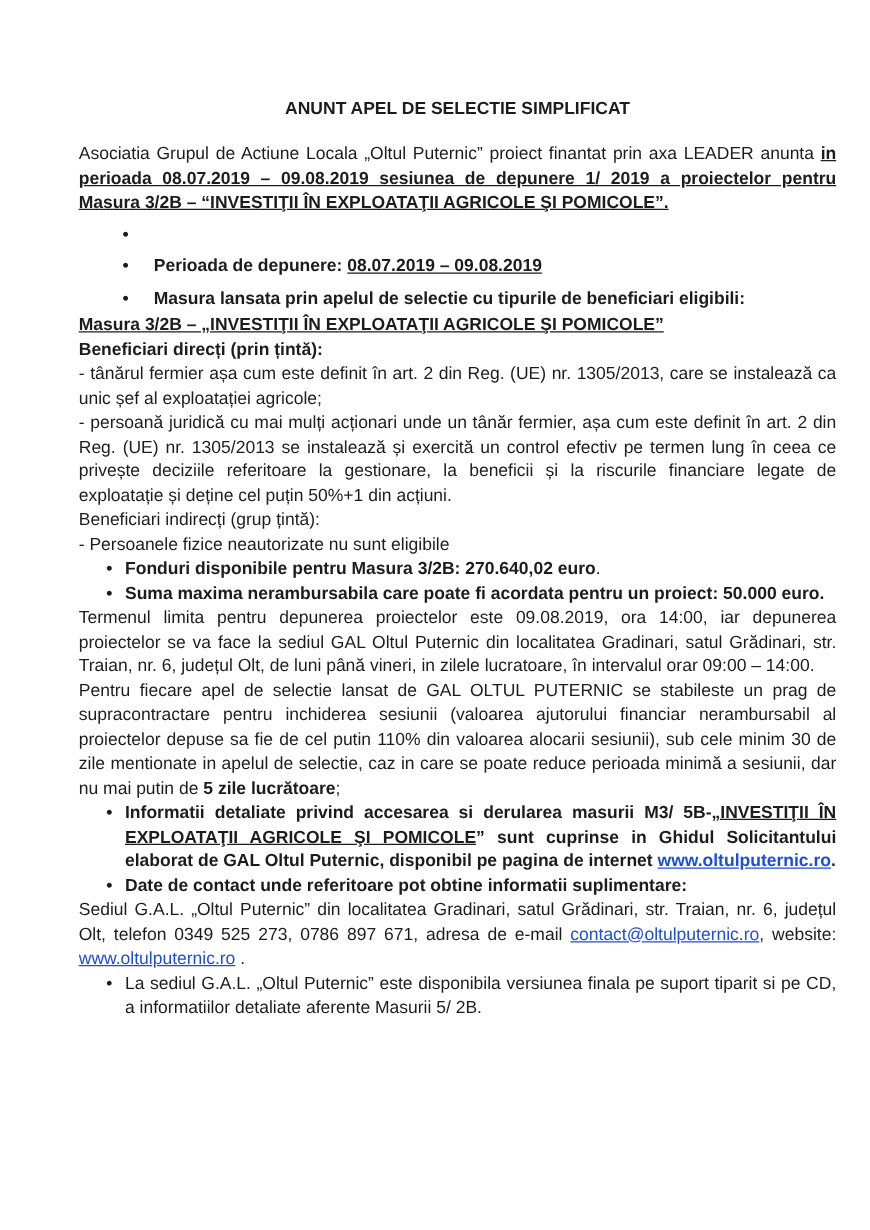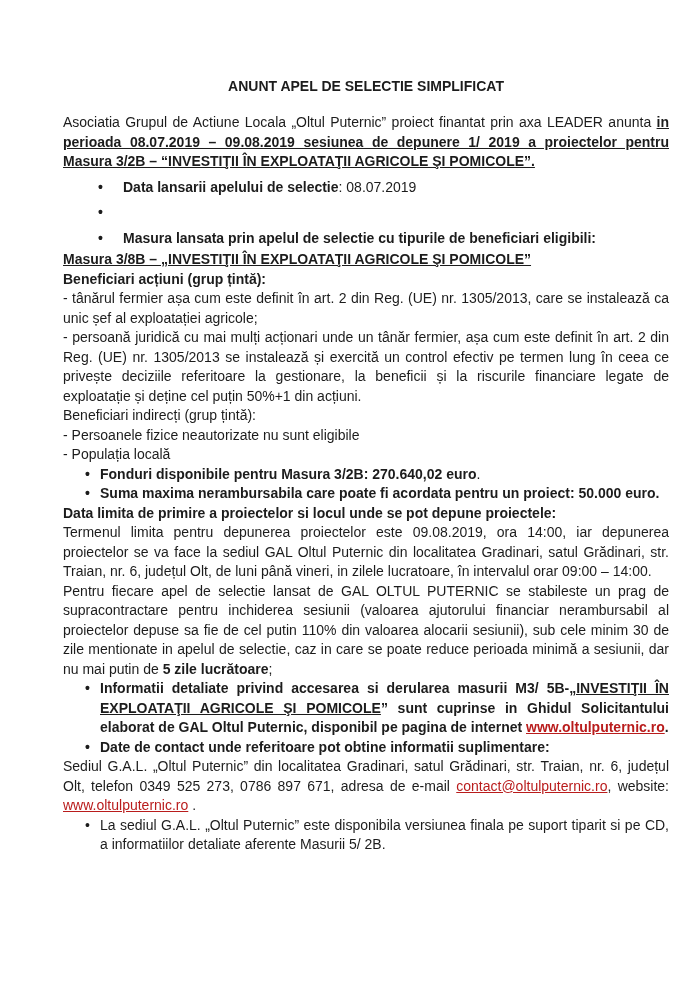"Data lansarii apelului de selectie:" p.bt { html: <p><span>Data lansarii apelului de selectie</span><span>: 08.07.2019</span></p> -> none }
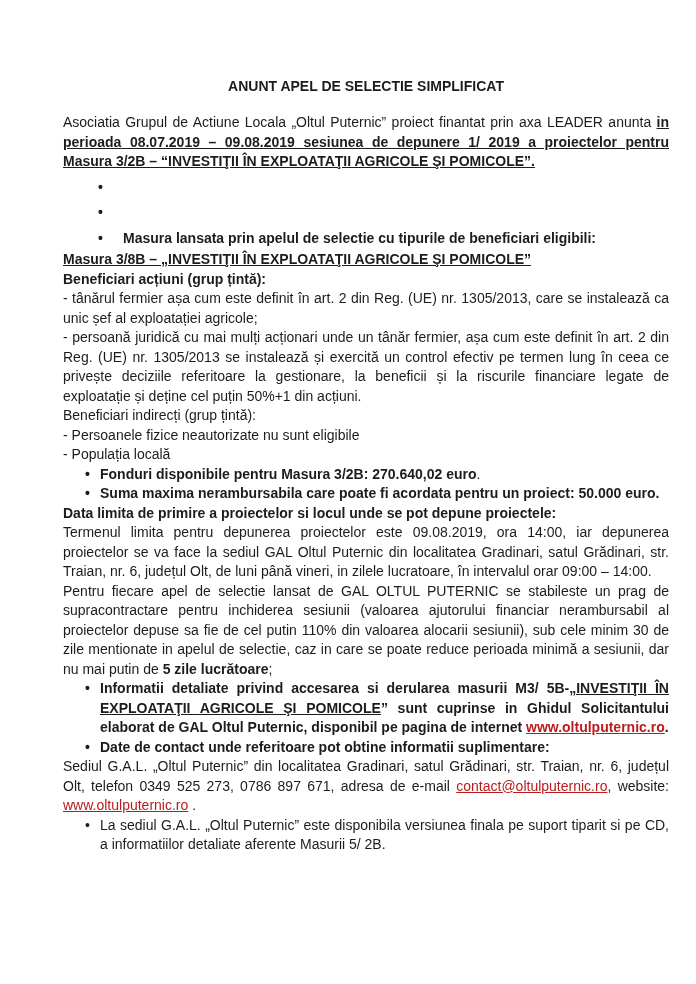"Perioada de depunere: 08.07.2019 –" p.bt { html: none -> <p><span>Perioada de depunere: </span><span>08.07.2019 – 09.08.2019</span></p> }
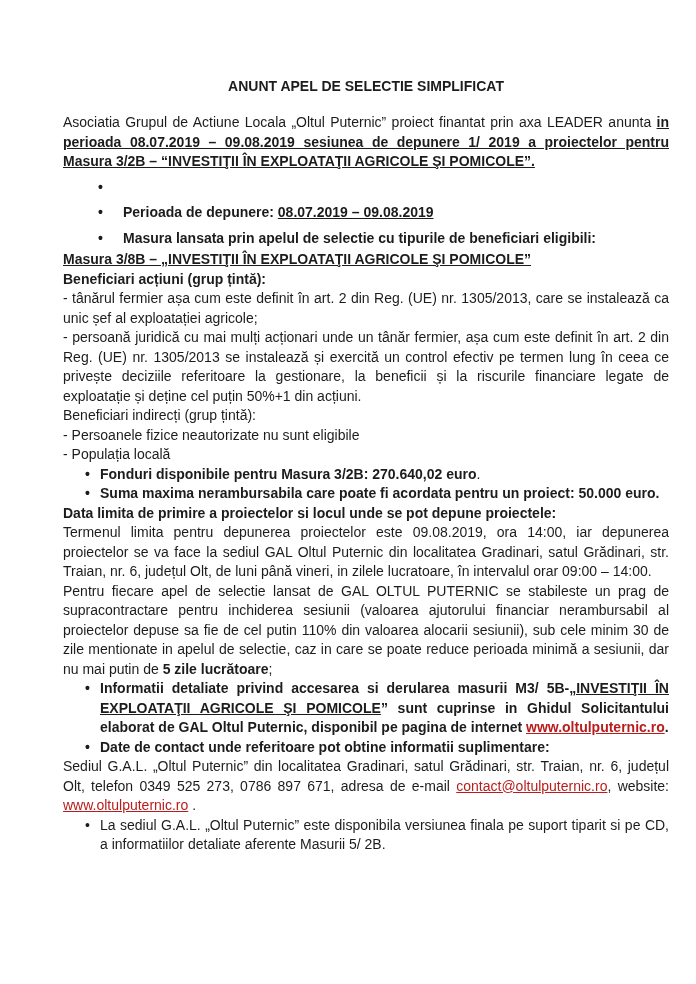"Masura 3/8B – „INVESTIŢII ÎN" p.para { text: 3/8B -> 3/2B }
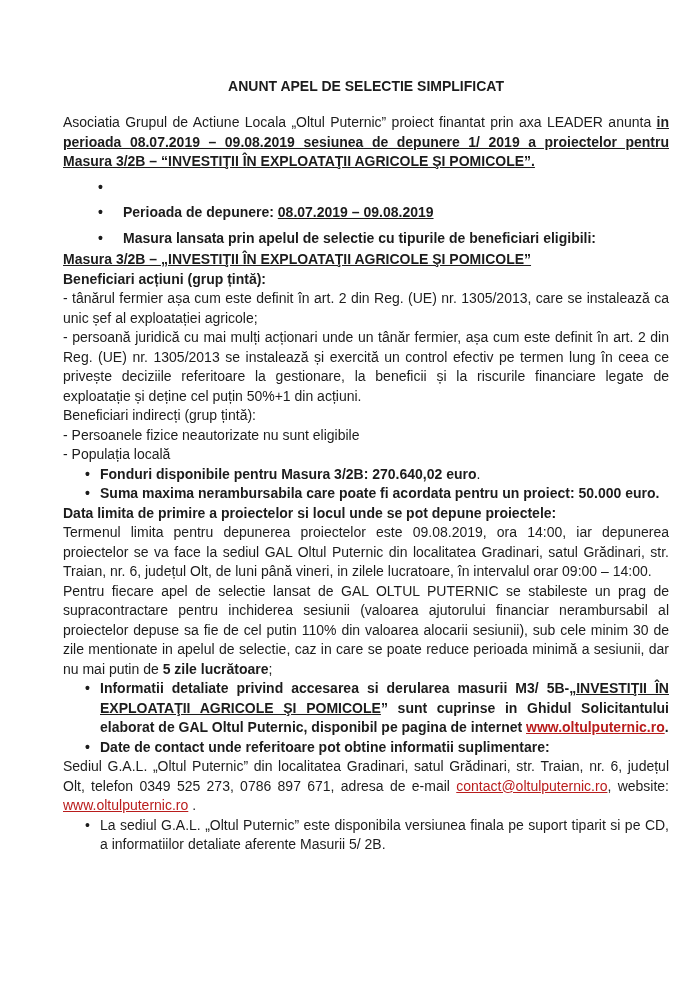"Beneficiari acțiuni (grup țintă):" p.para { text: acțiuni (grup -> direcți (prin }
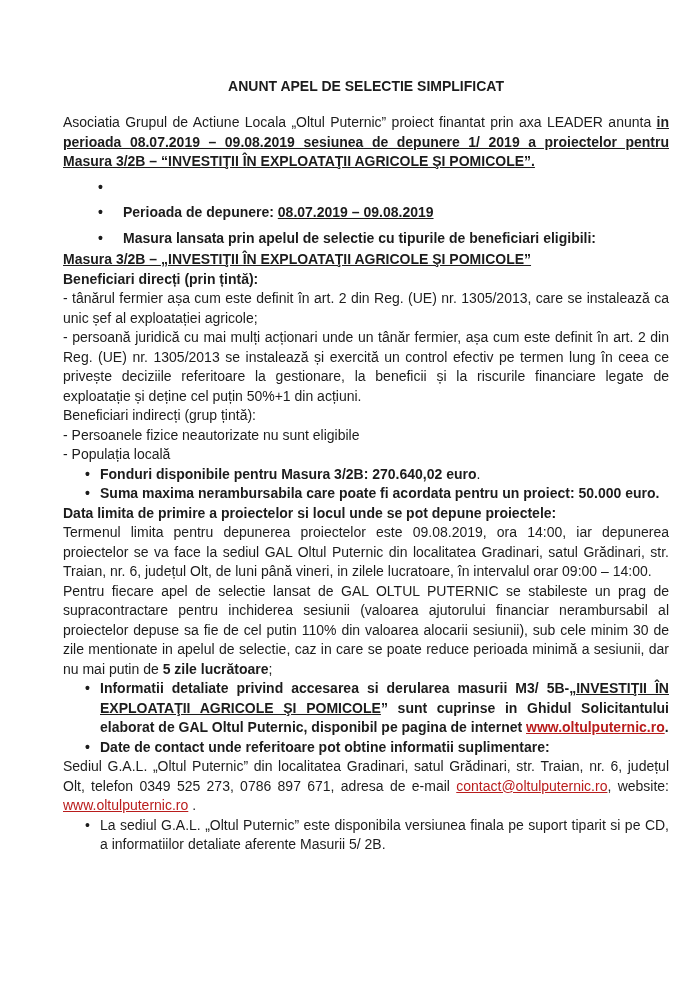"- Populația locală" p.para { html: <p>- Populația locală</p> -> none }
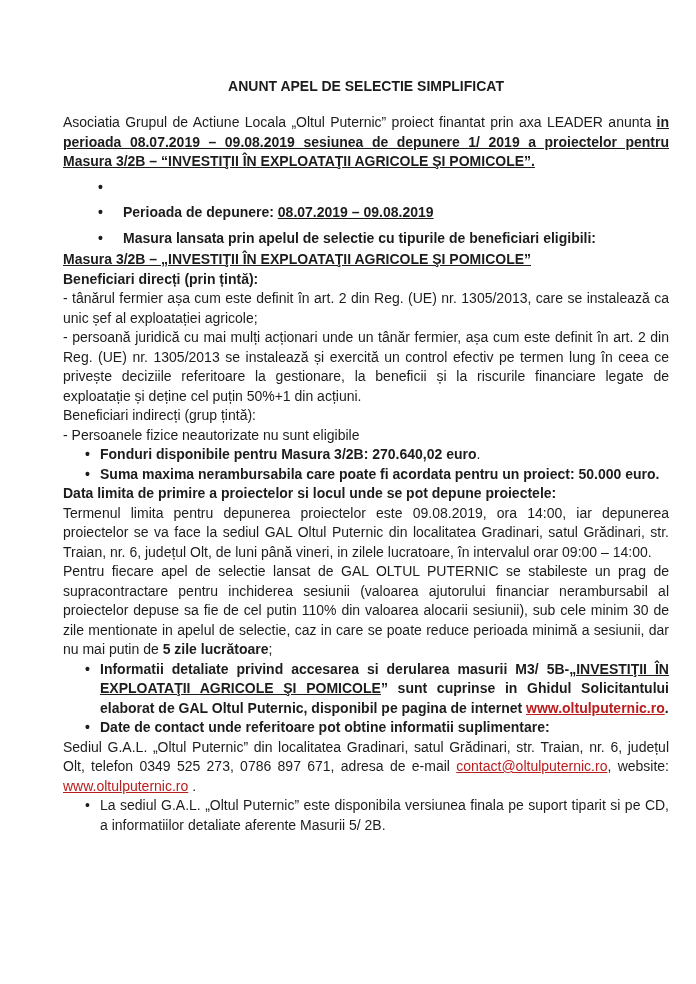"Data limita de primire a" p.para { html: <p>Data limita de primire a proiectelor si locul unde se pot depune proiectele:</p> -> none }
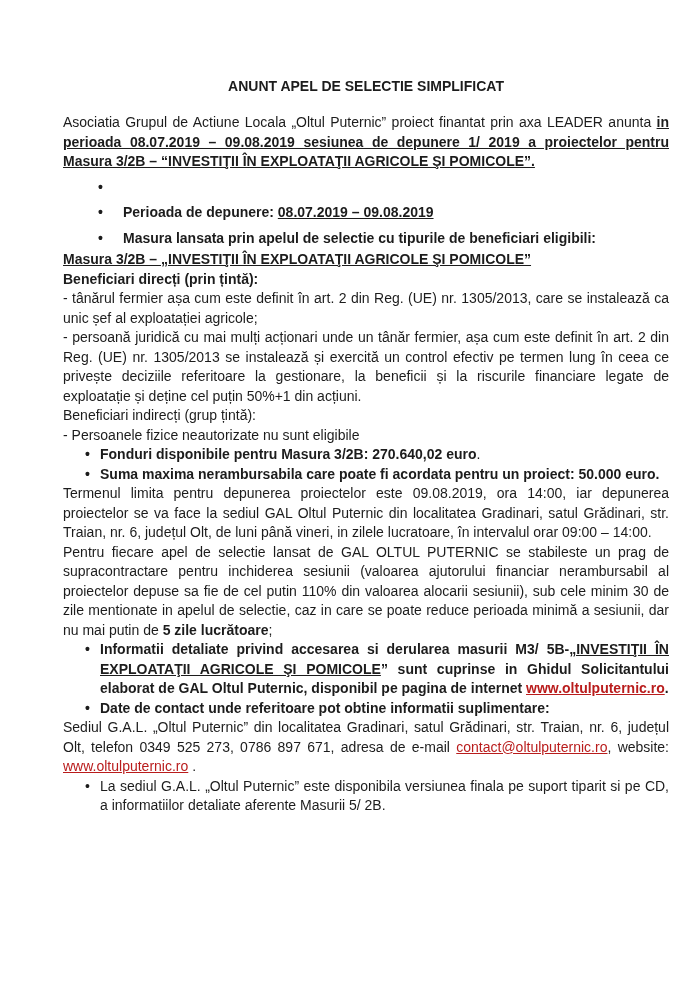"www.oltulputernic.ro" a.link { color: #b91c1c -> #1d4ed8 }
